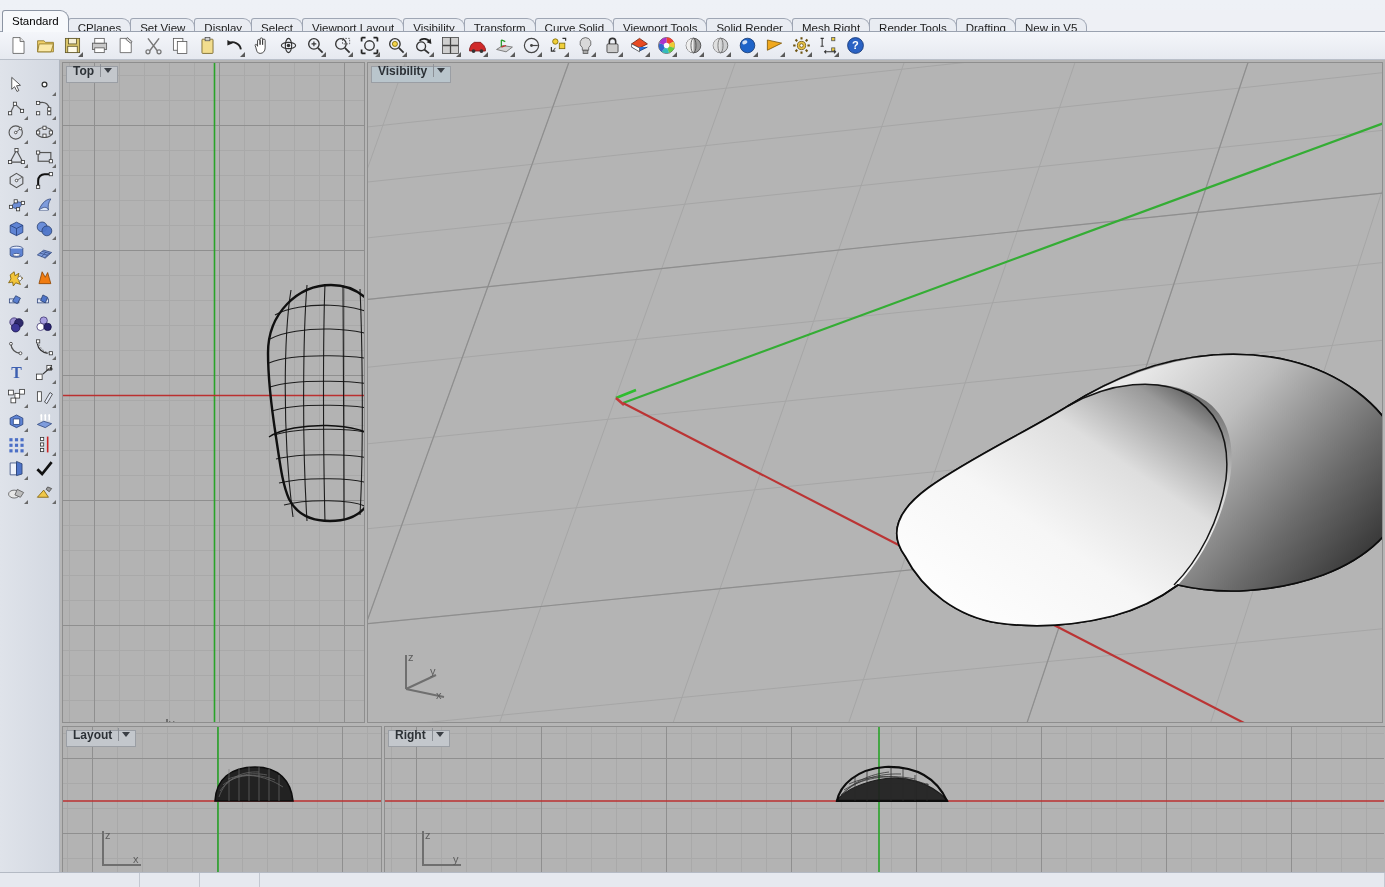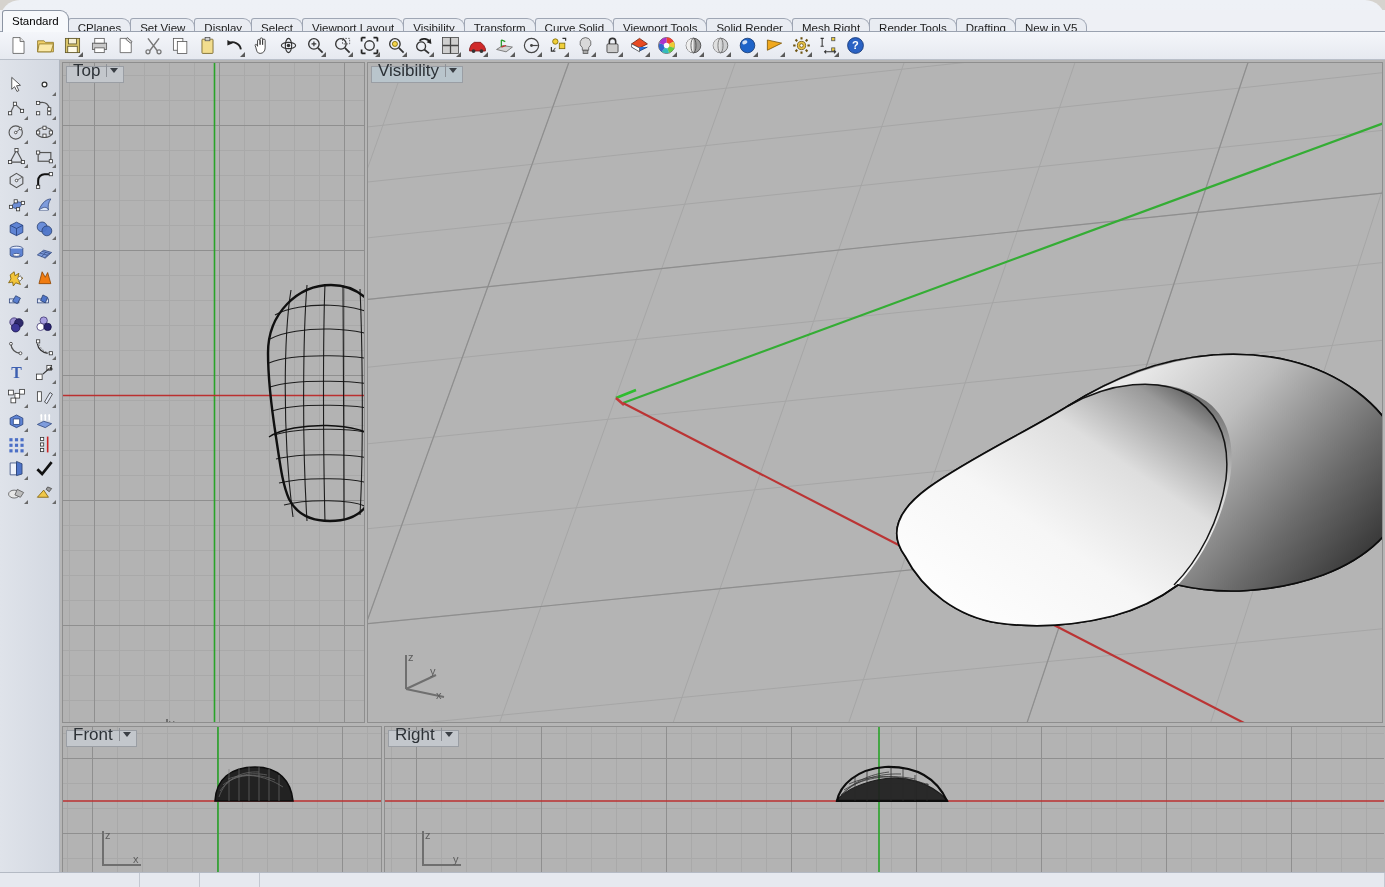"Standard" #app { border-radius: 20px -> none }
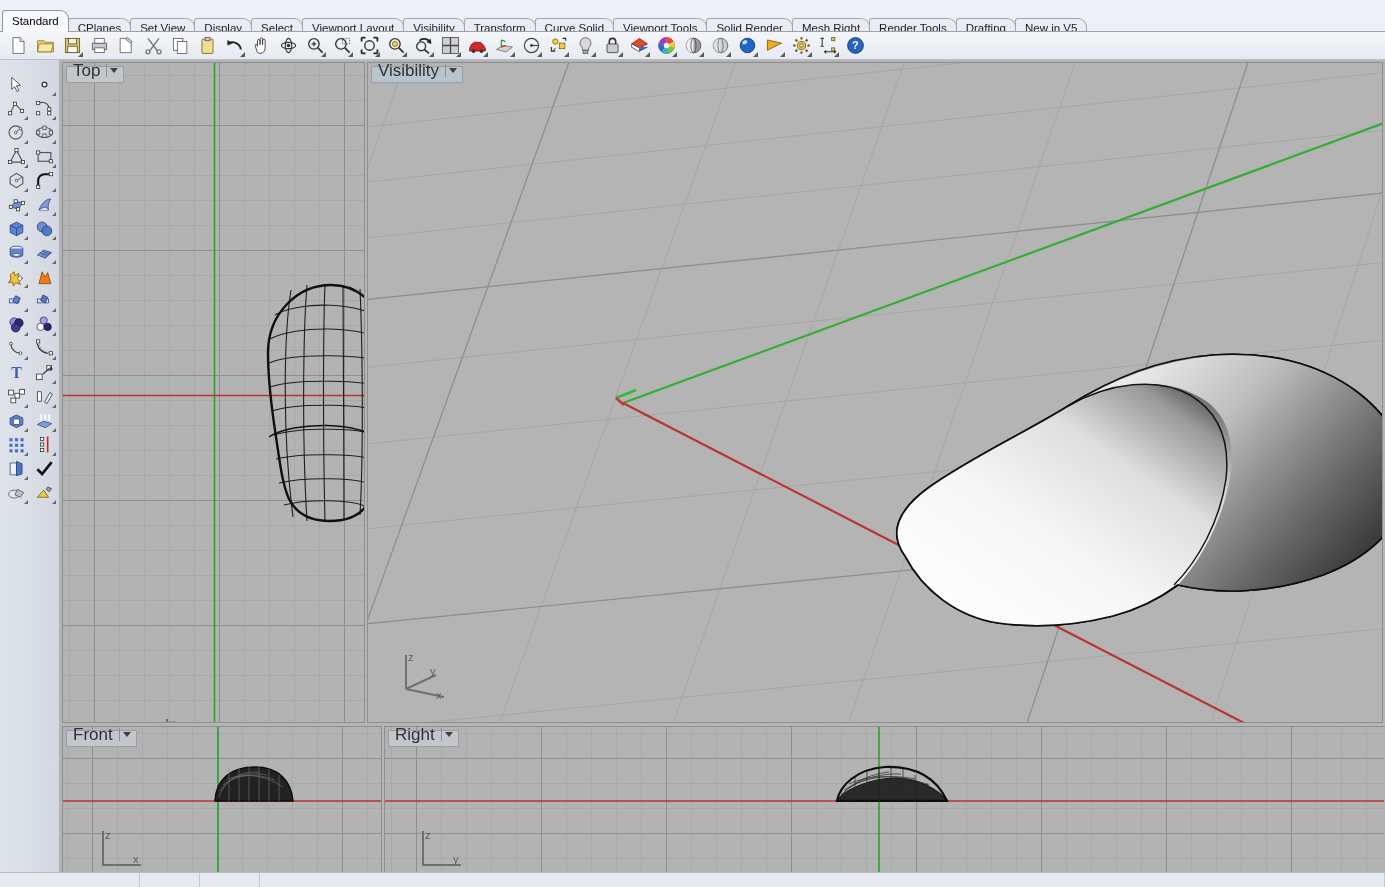"Top" .vplabel { font-size: 17px -> 12px; font-weight: none -> bold }
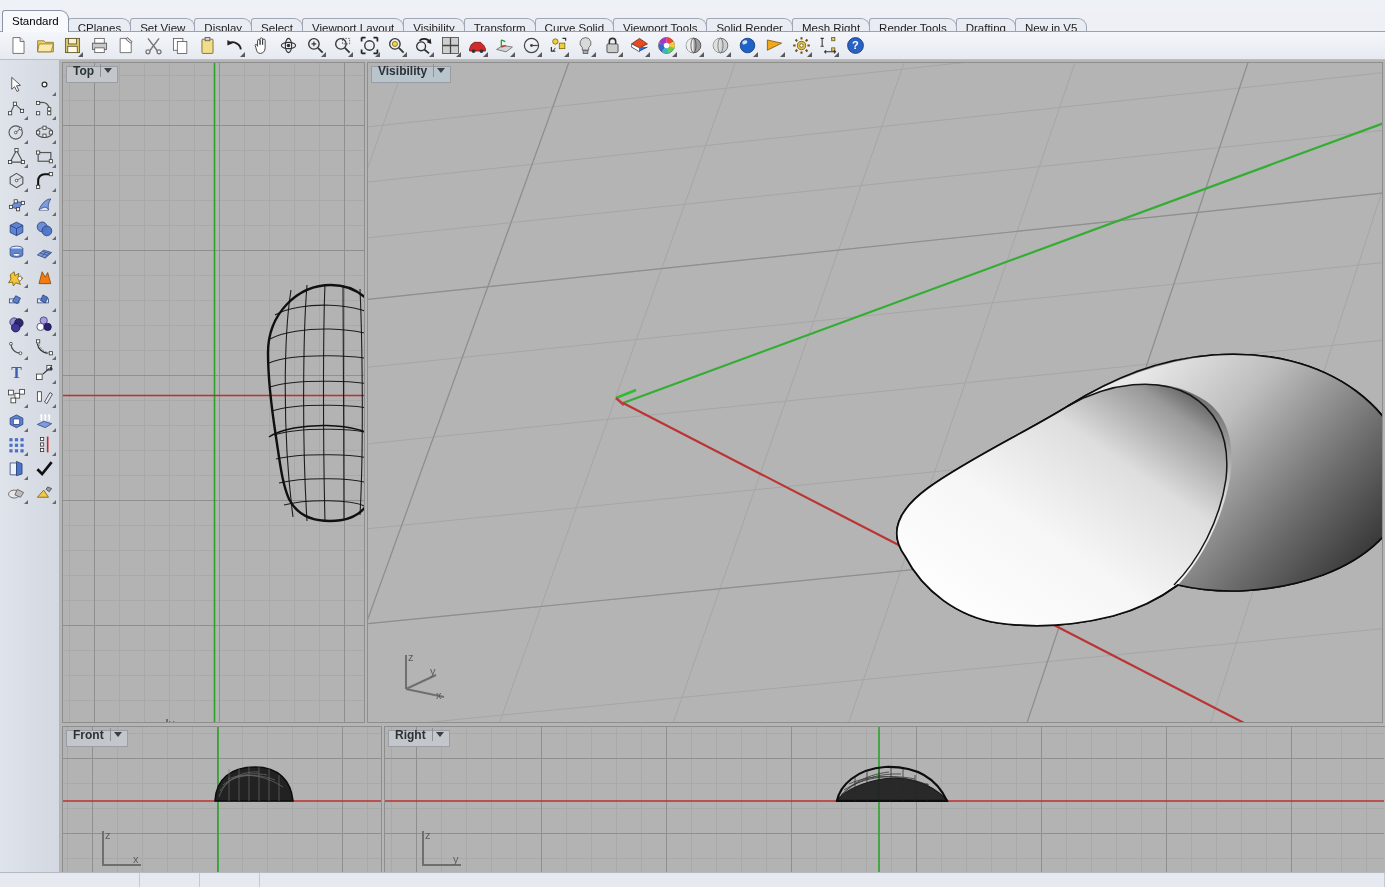"Front" span.nm { text: Front -> Layout }
